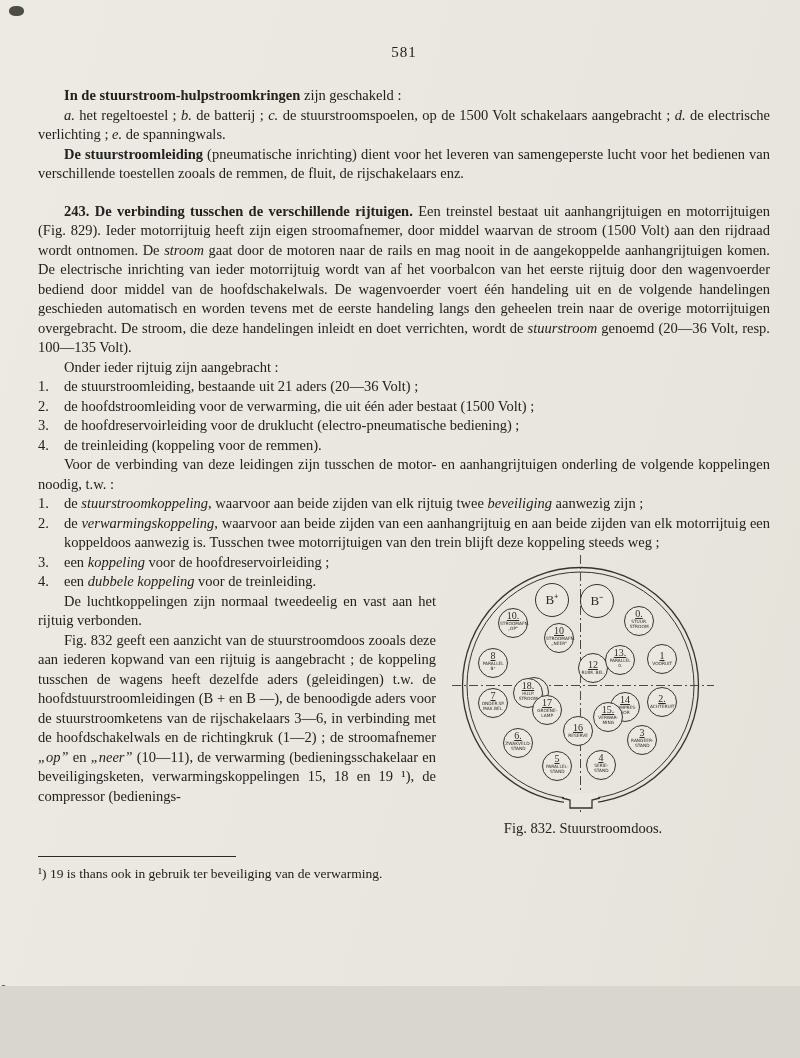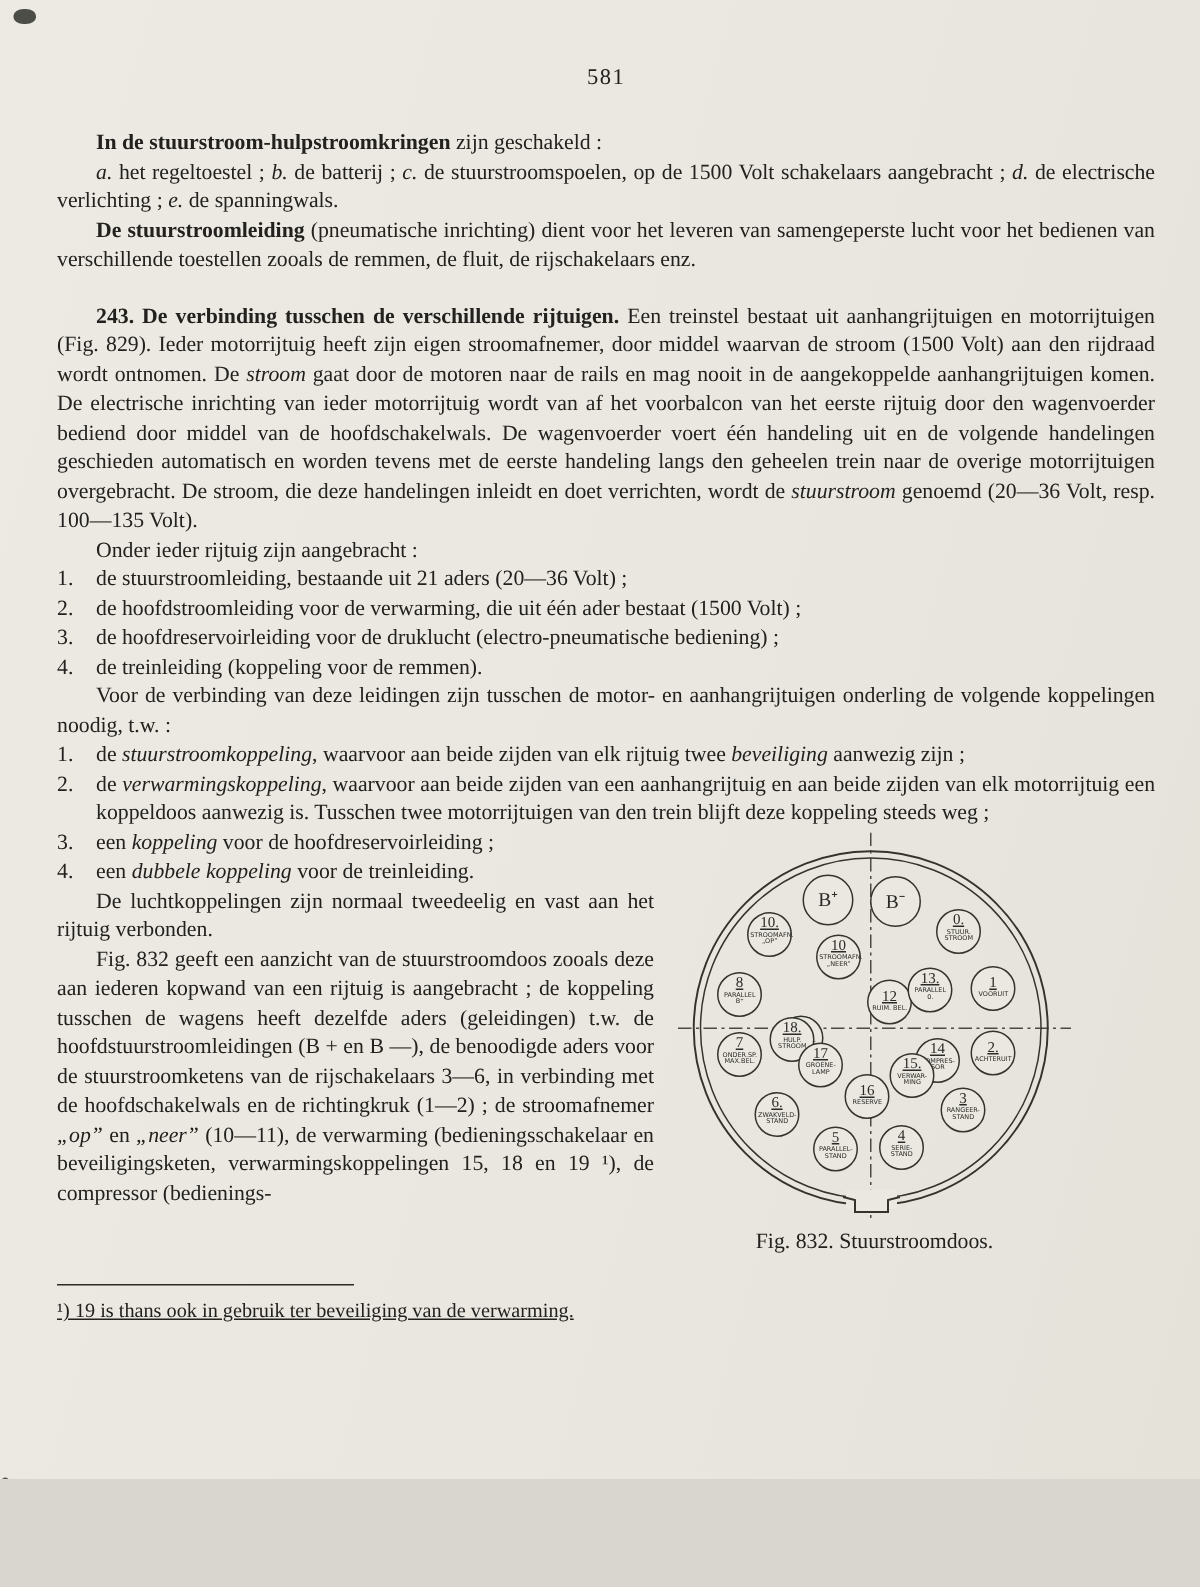"¹) 19 is thans ook" .fnwrap { text-decoration: underline -> none }
